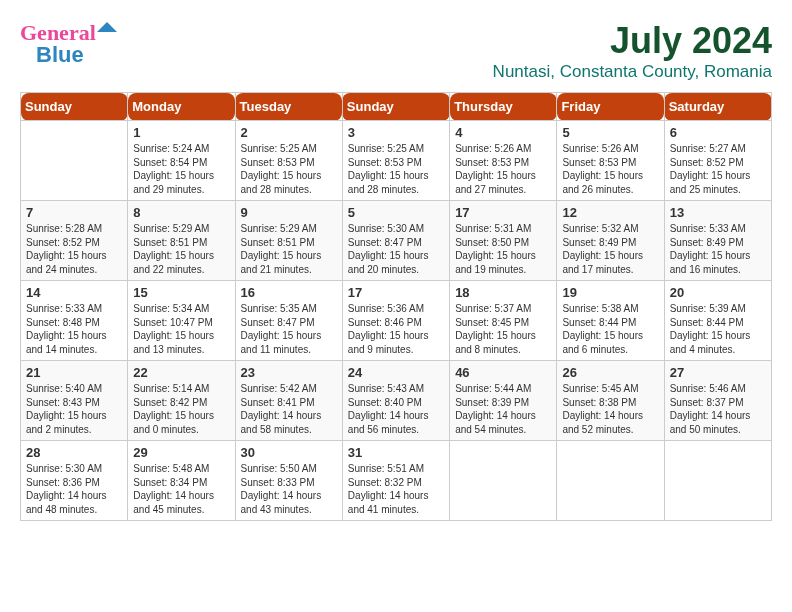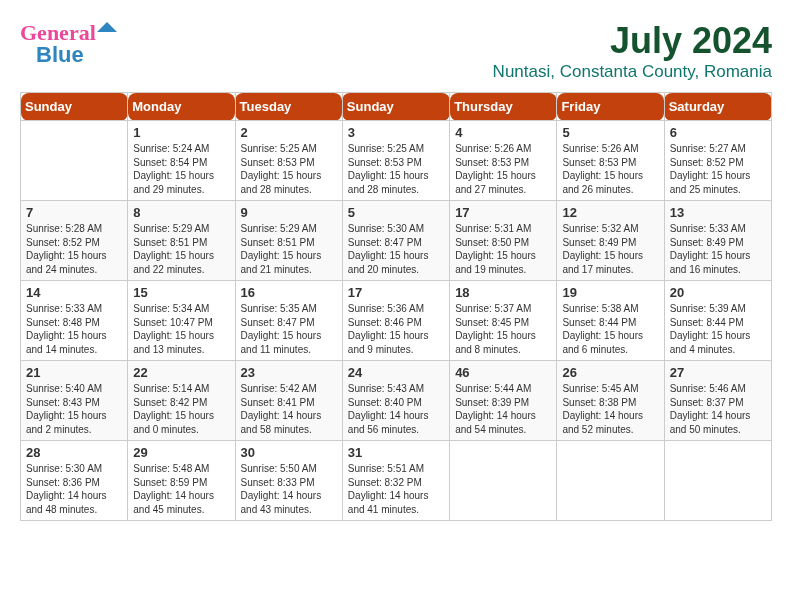"Sunrise: 5:48 AM Sunset: 8:59" div.day-info { text: 8:59 -> 8:34 }
